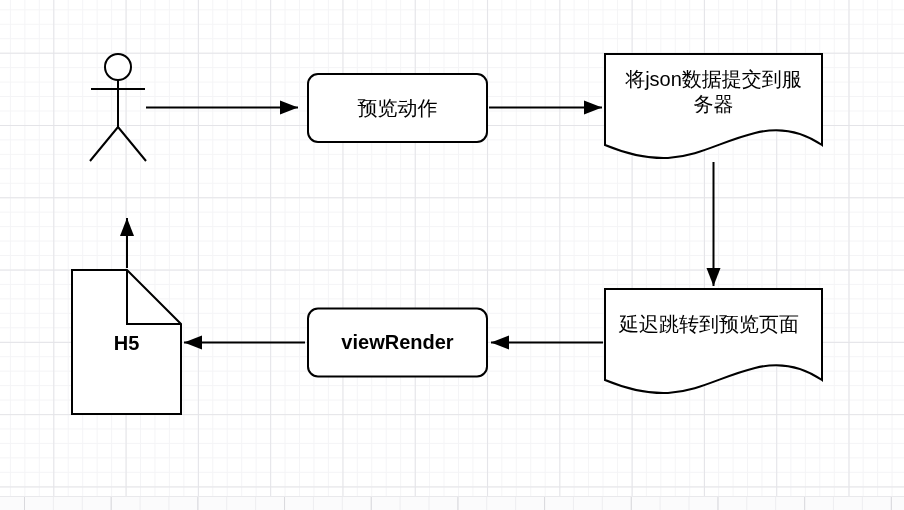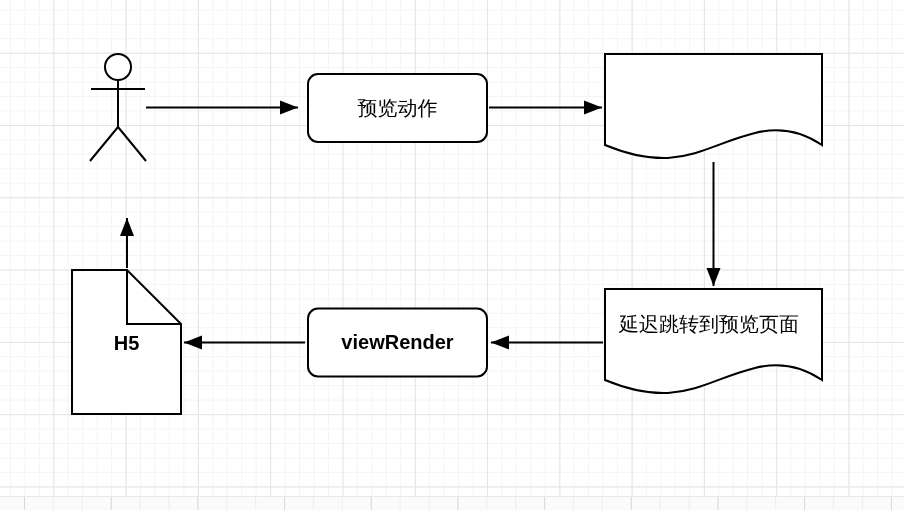"将json数据提交到服" div.label { html: none -> <div>将json数据提交到服 务器</div> }
